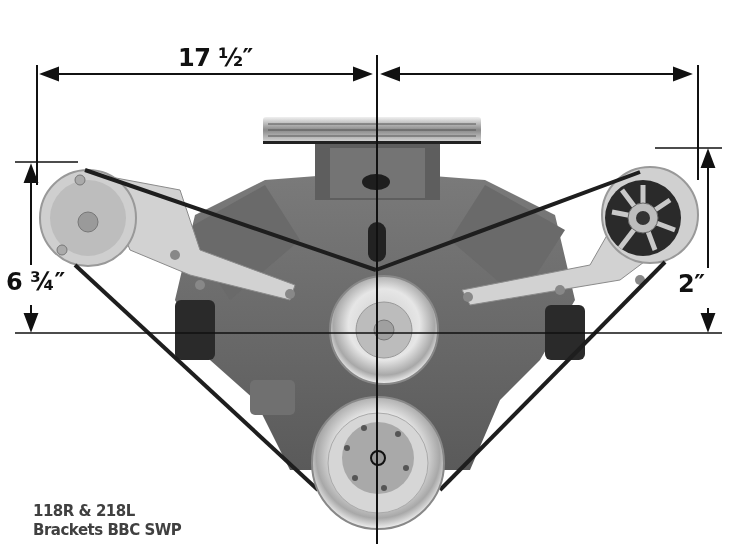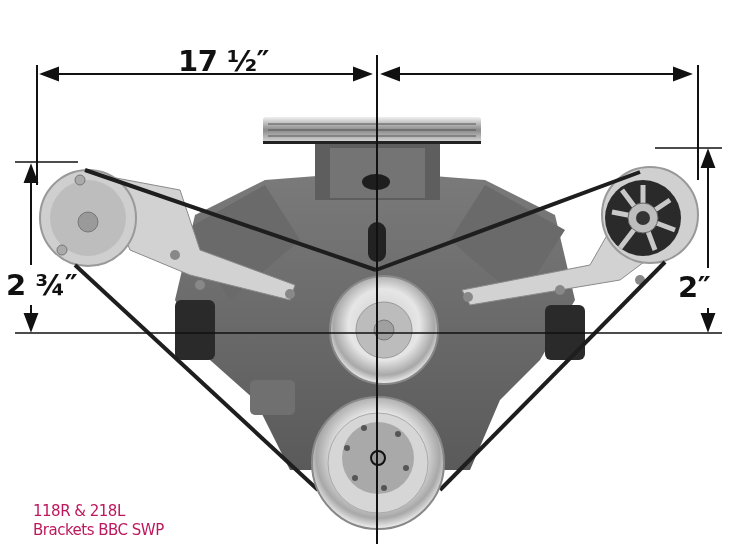"17 ½″" .dim-label { font-size: 29px -> 24px }
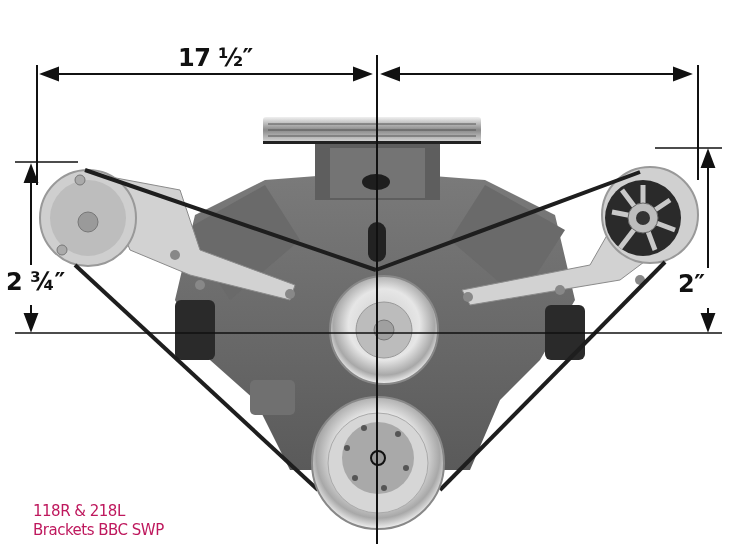"2 ¾″" div.dim-label { text: 2 -> 6 }
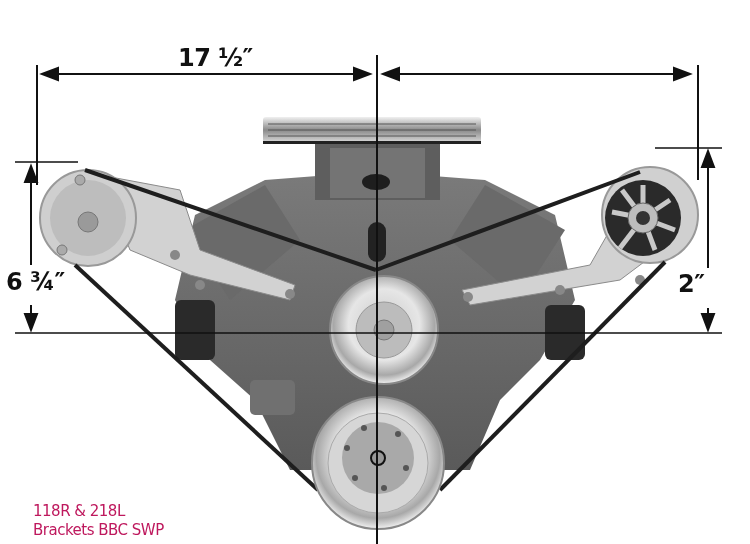"118R & 218L" .caption { color: #be185d -> #404040; font-weight: normal -> bold }
